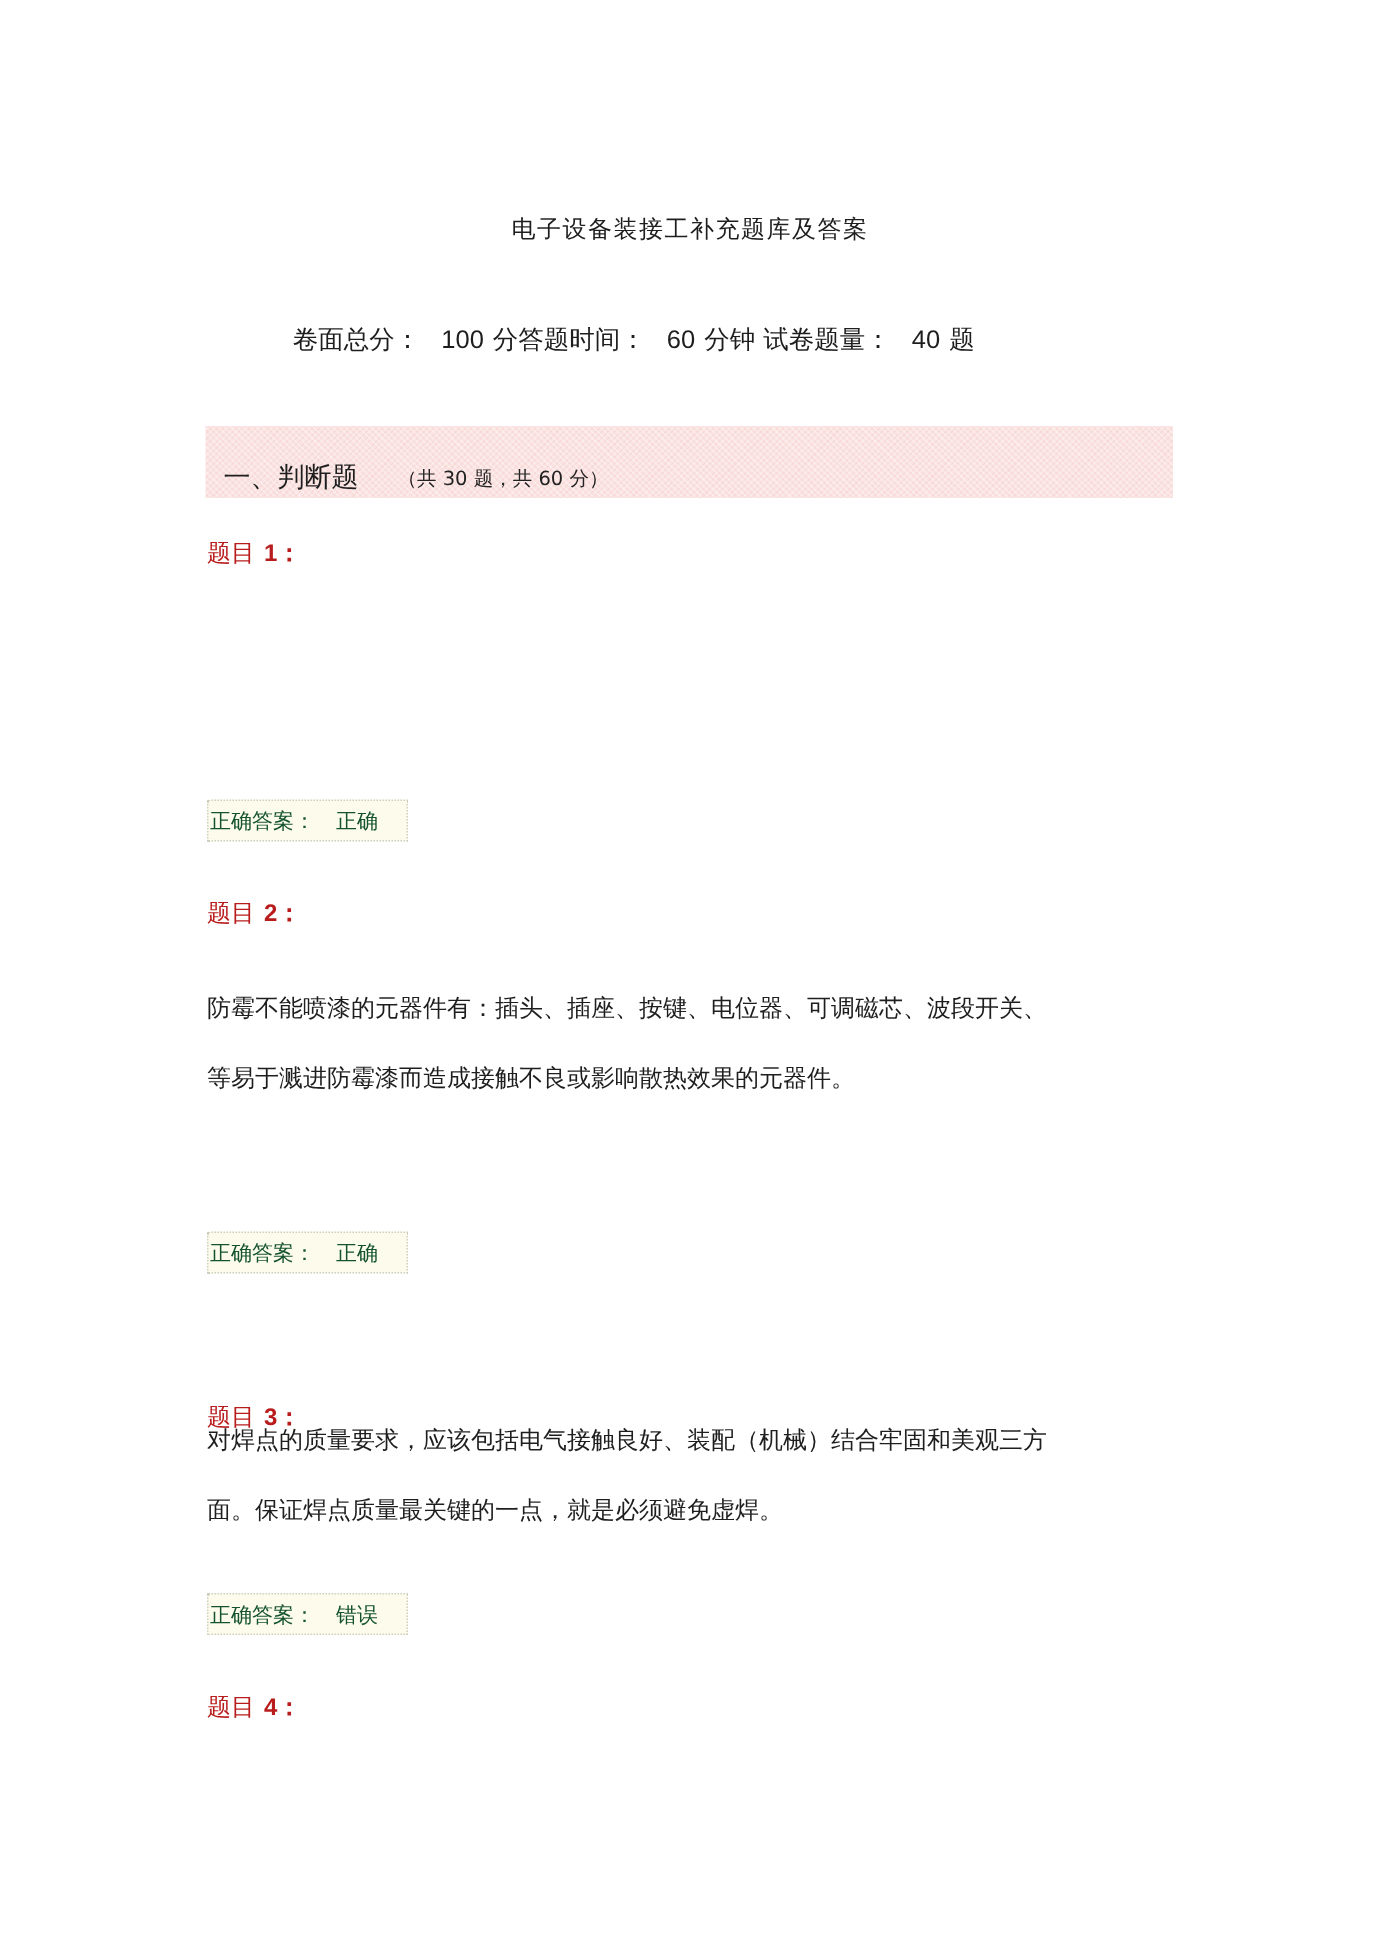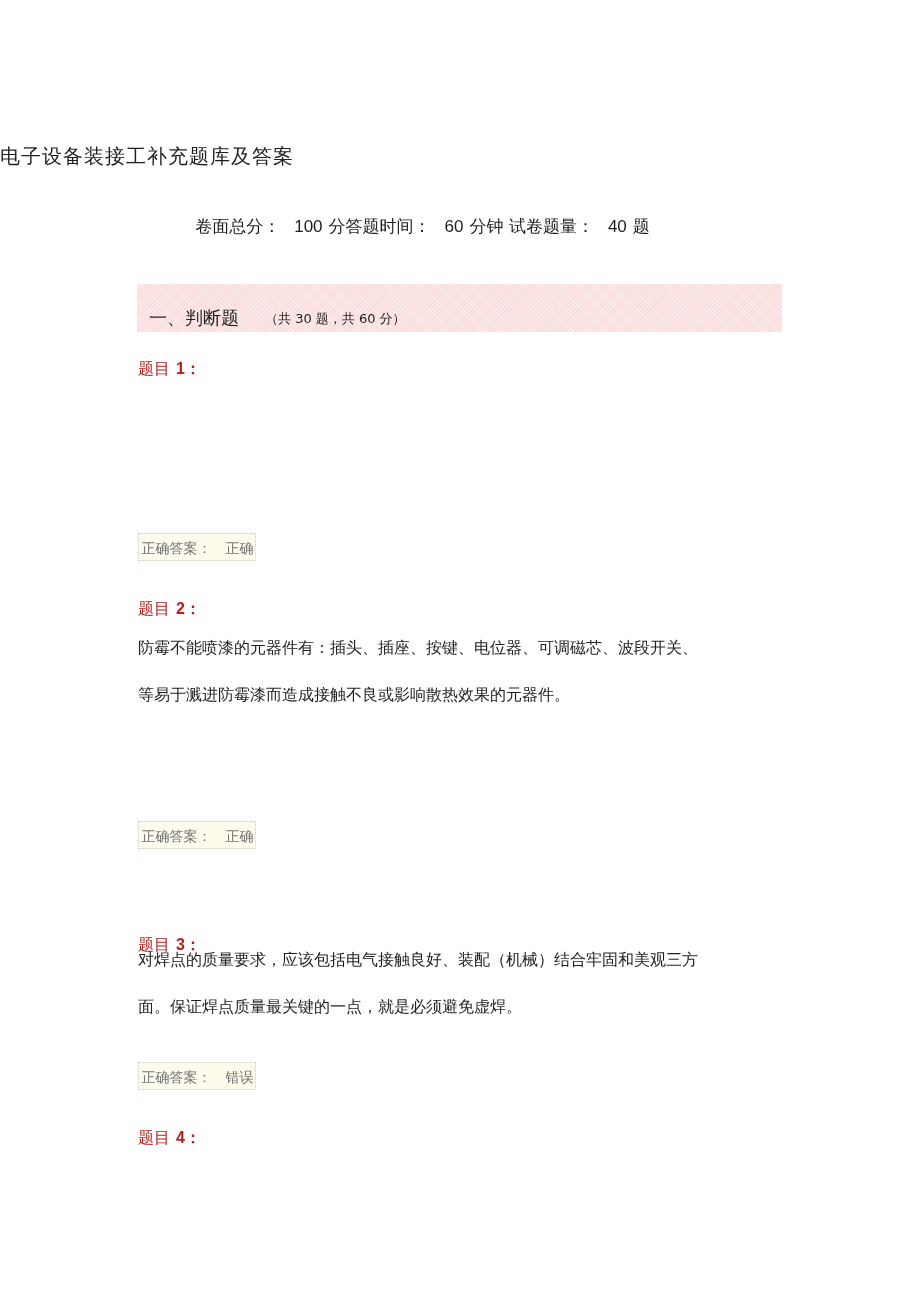"电子设备装接工补充题库及答案" .page-title { font-size: 20px -> 16px; text-align: none -> center }
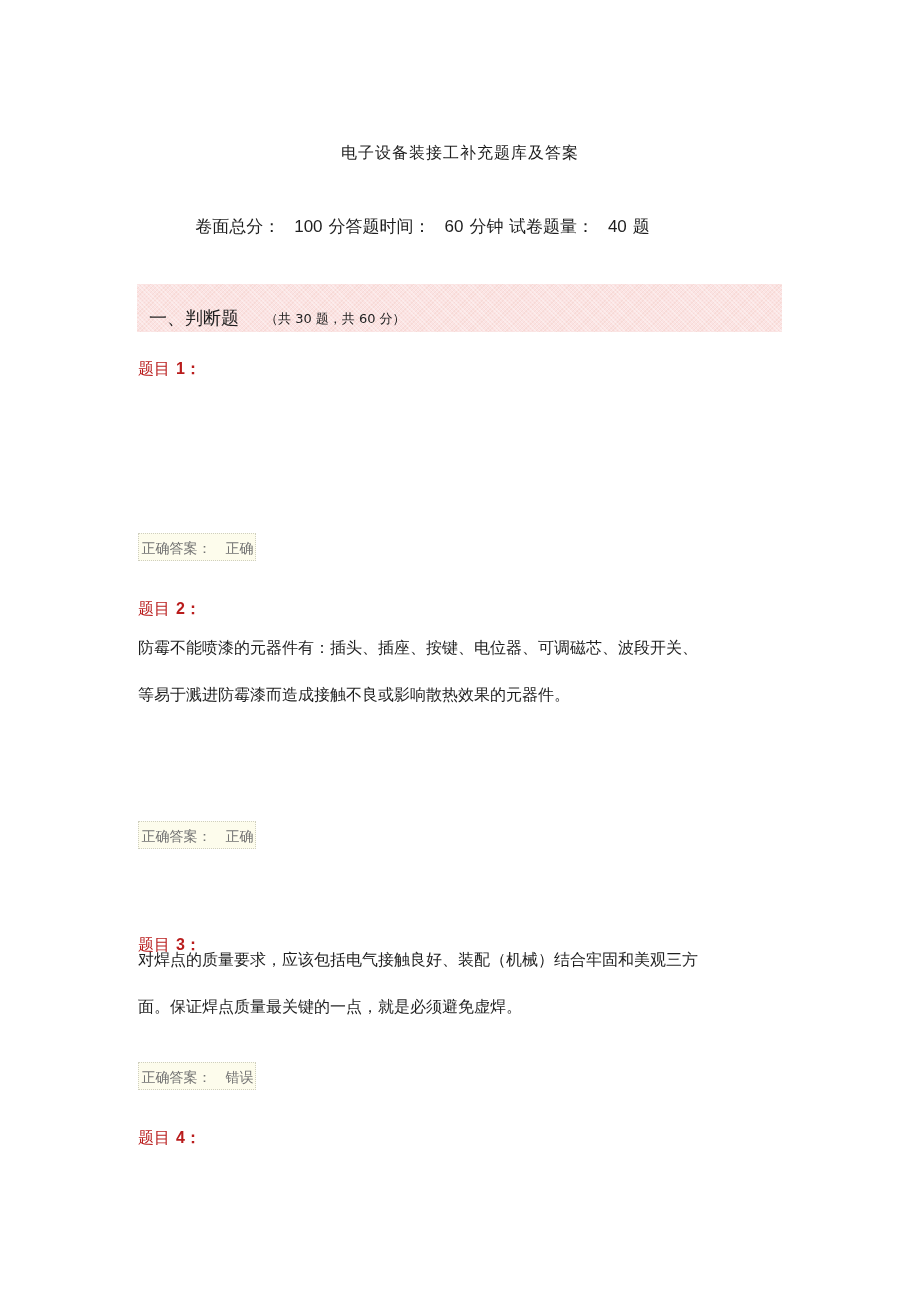"正确答案： 正确" .answer-box { color: #737373 -> #14532d; text-align: center -> none; width: 118px -> 134px }
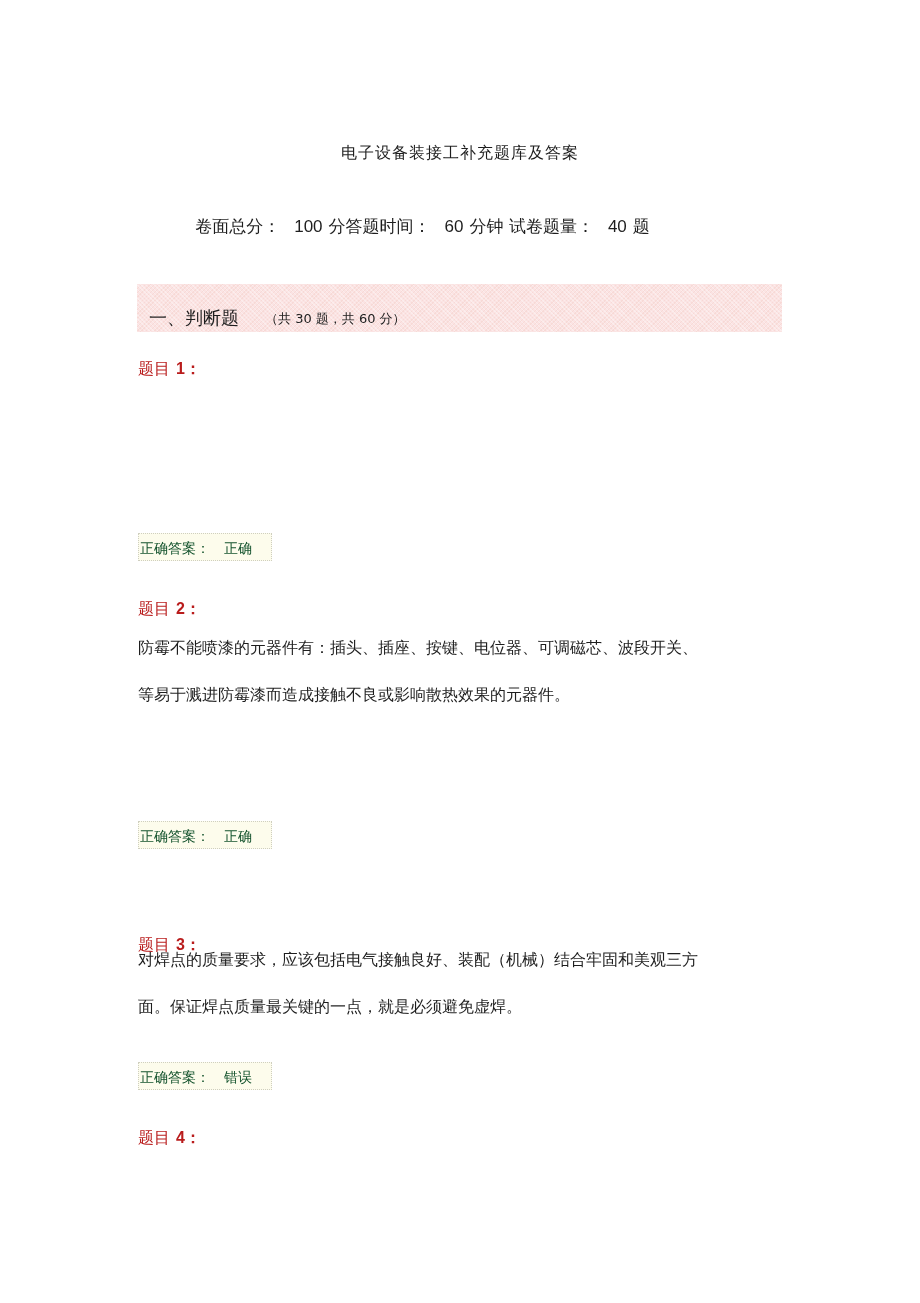"防霉不能喷漆的元器件有：插头、插座、按键、电位器、可调磁芯、波段开关、" div.q-body { top: 624px -> 648px }
